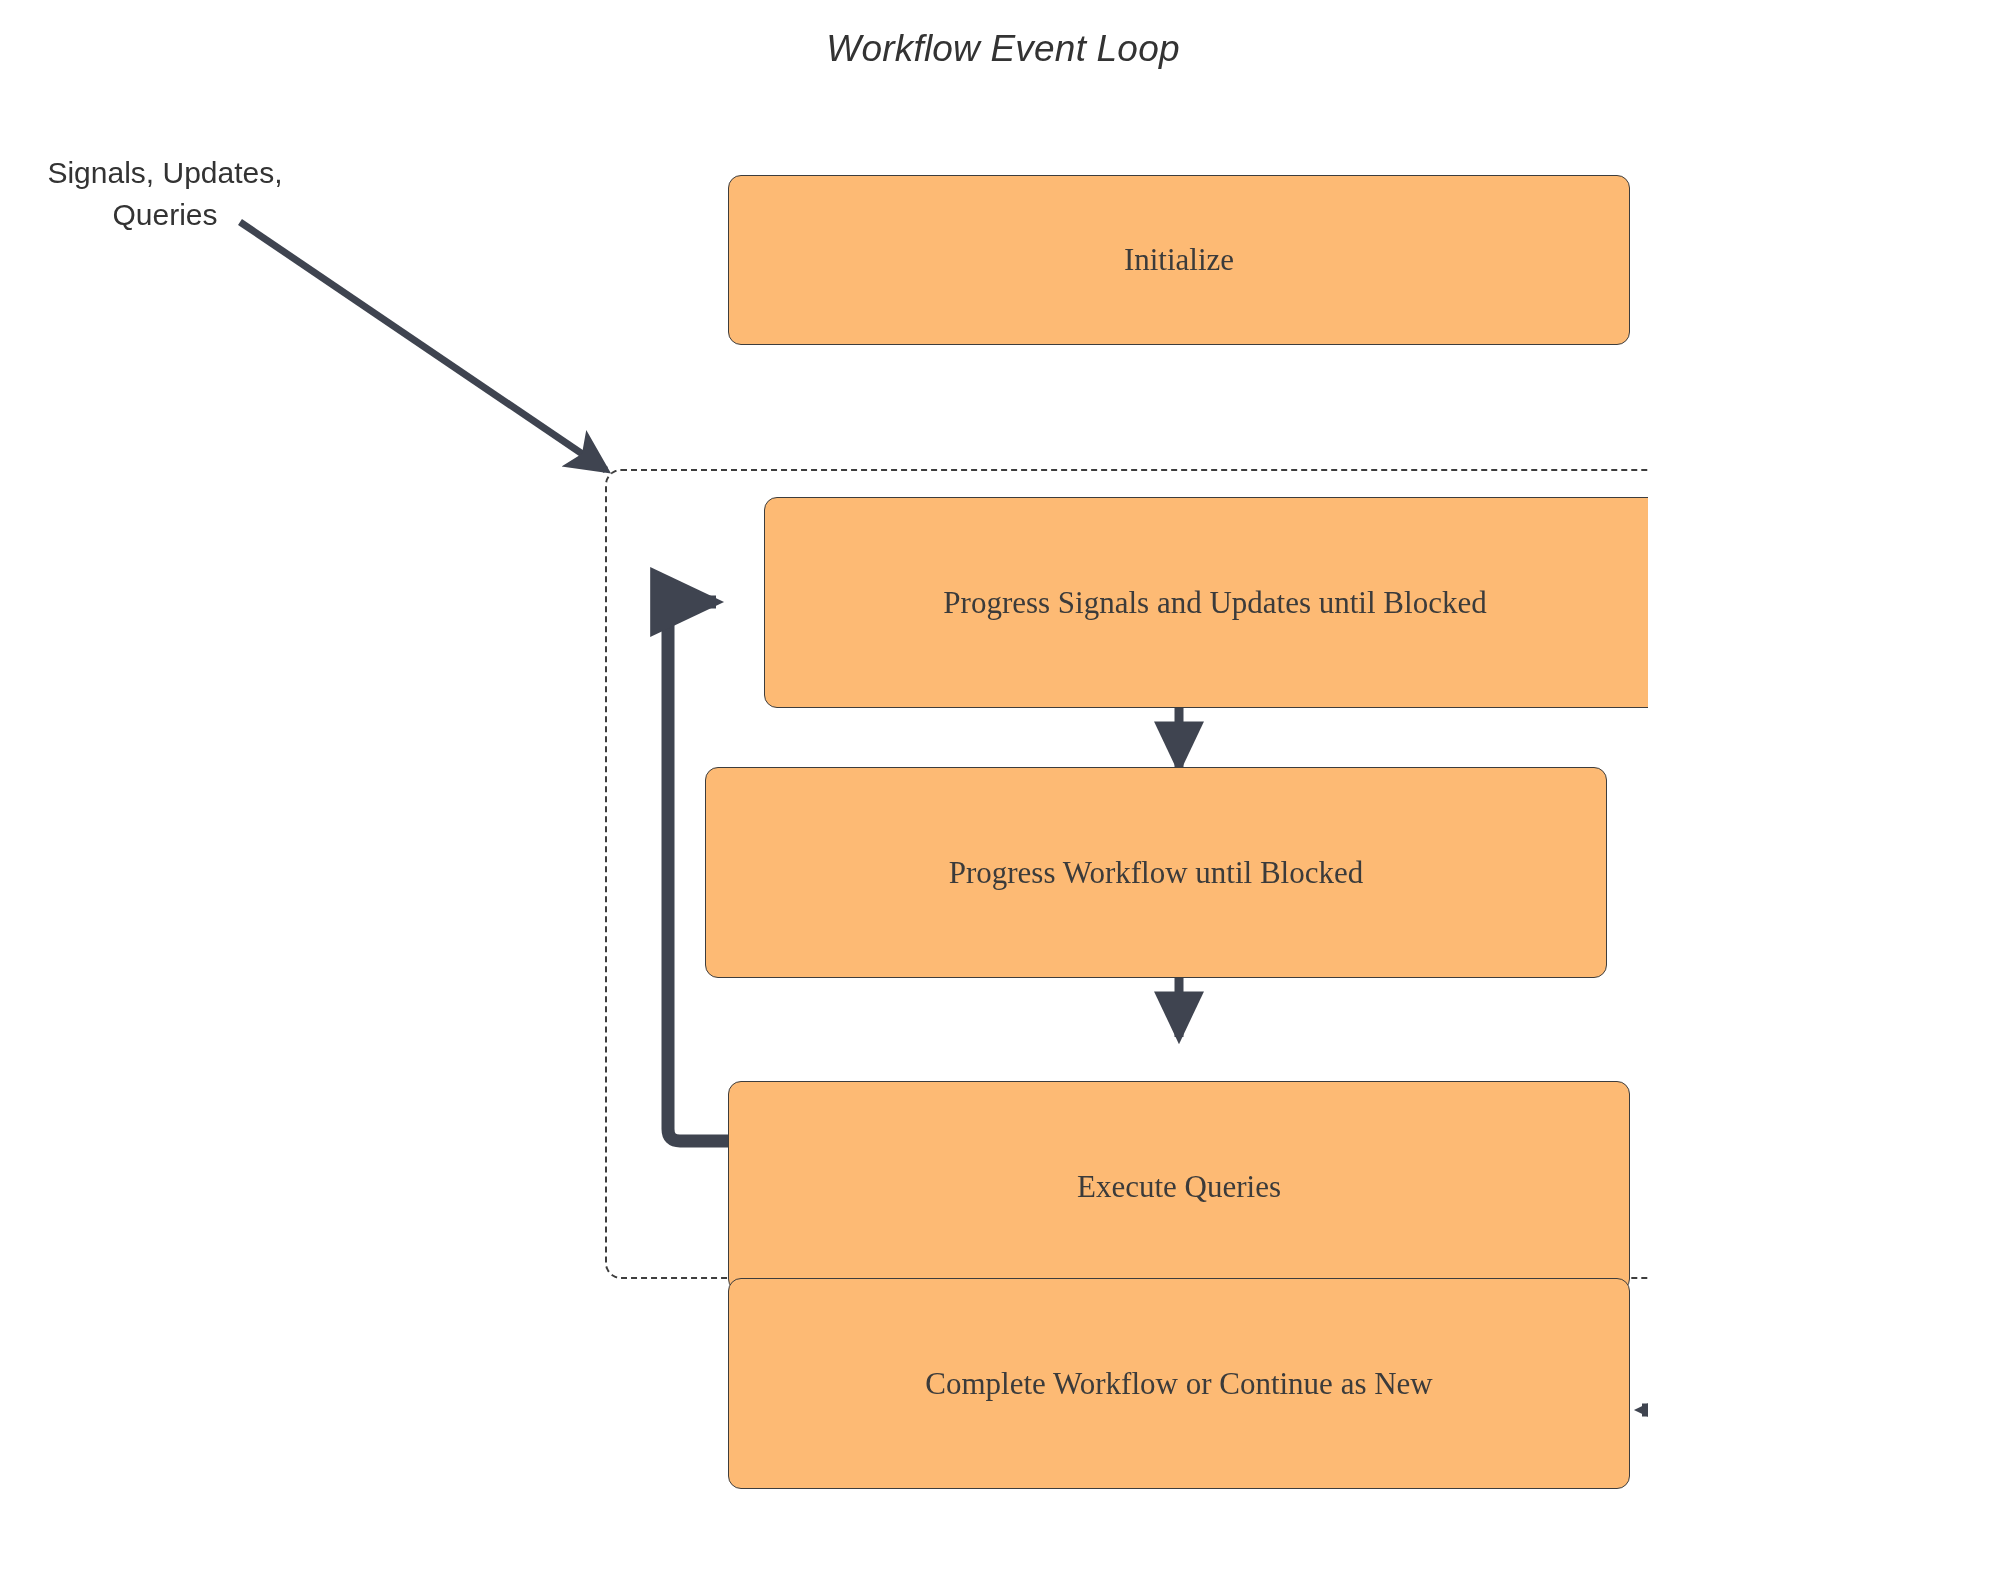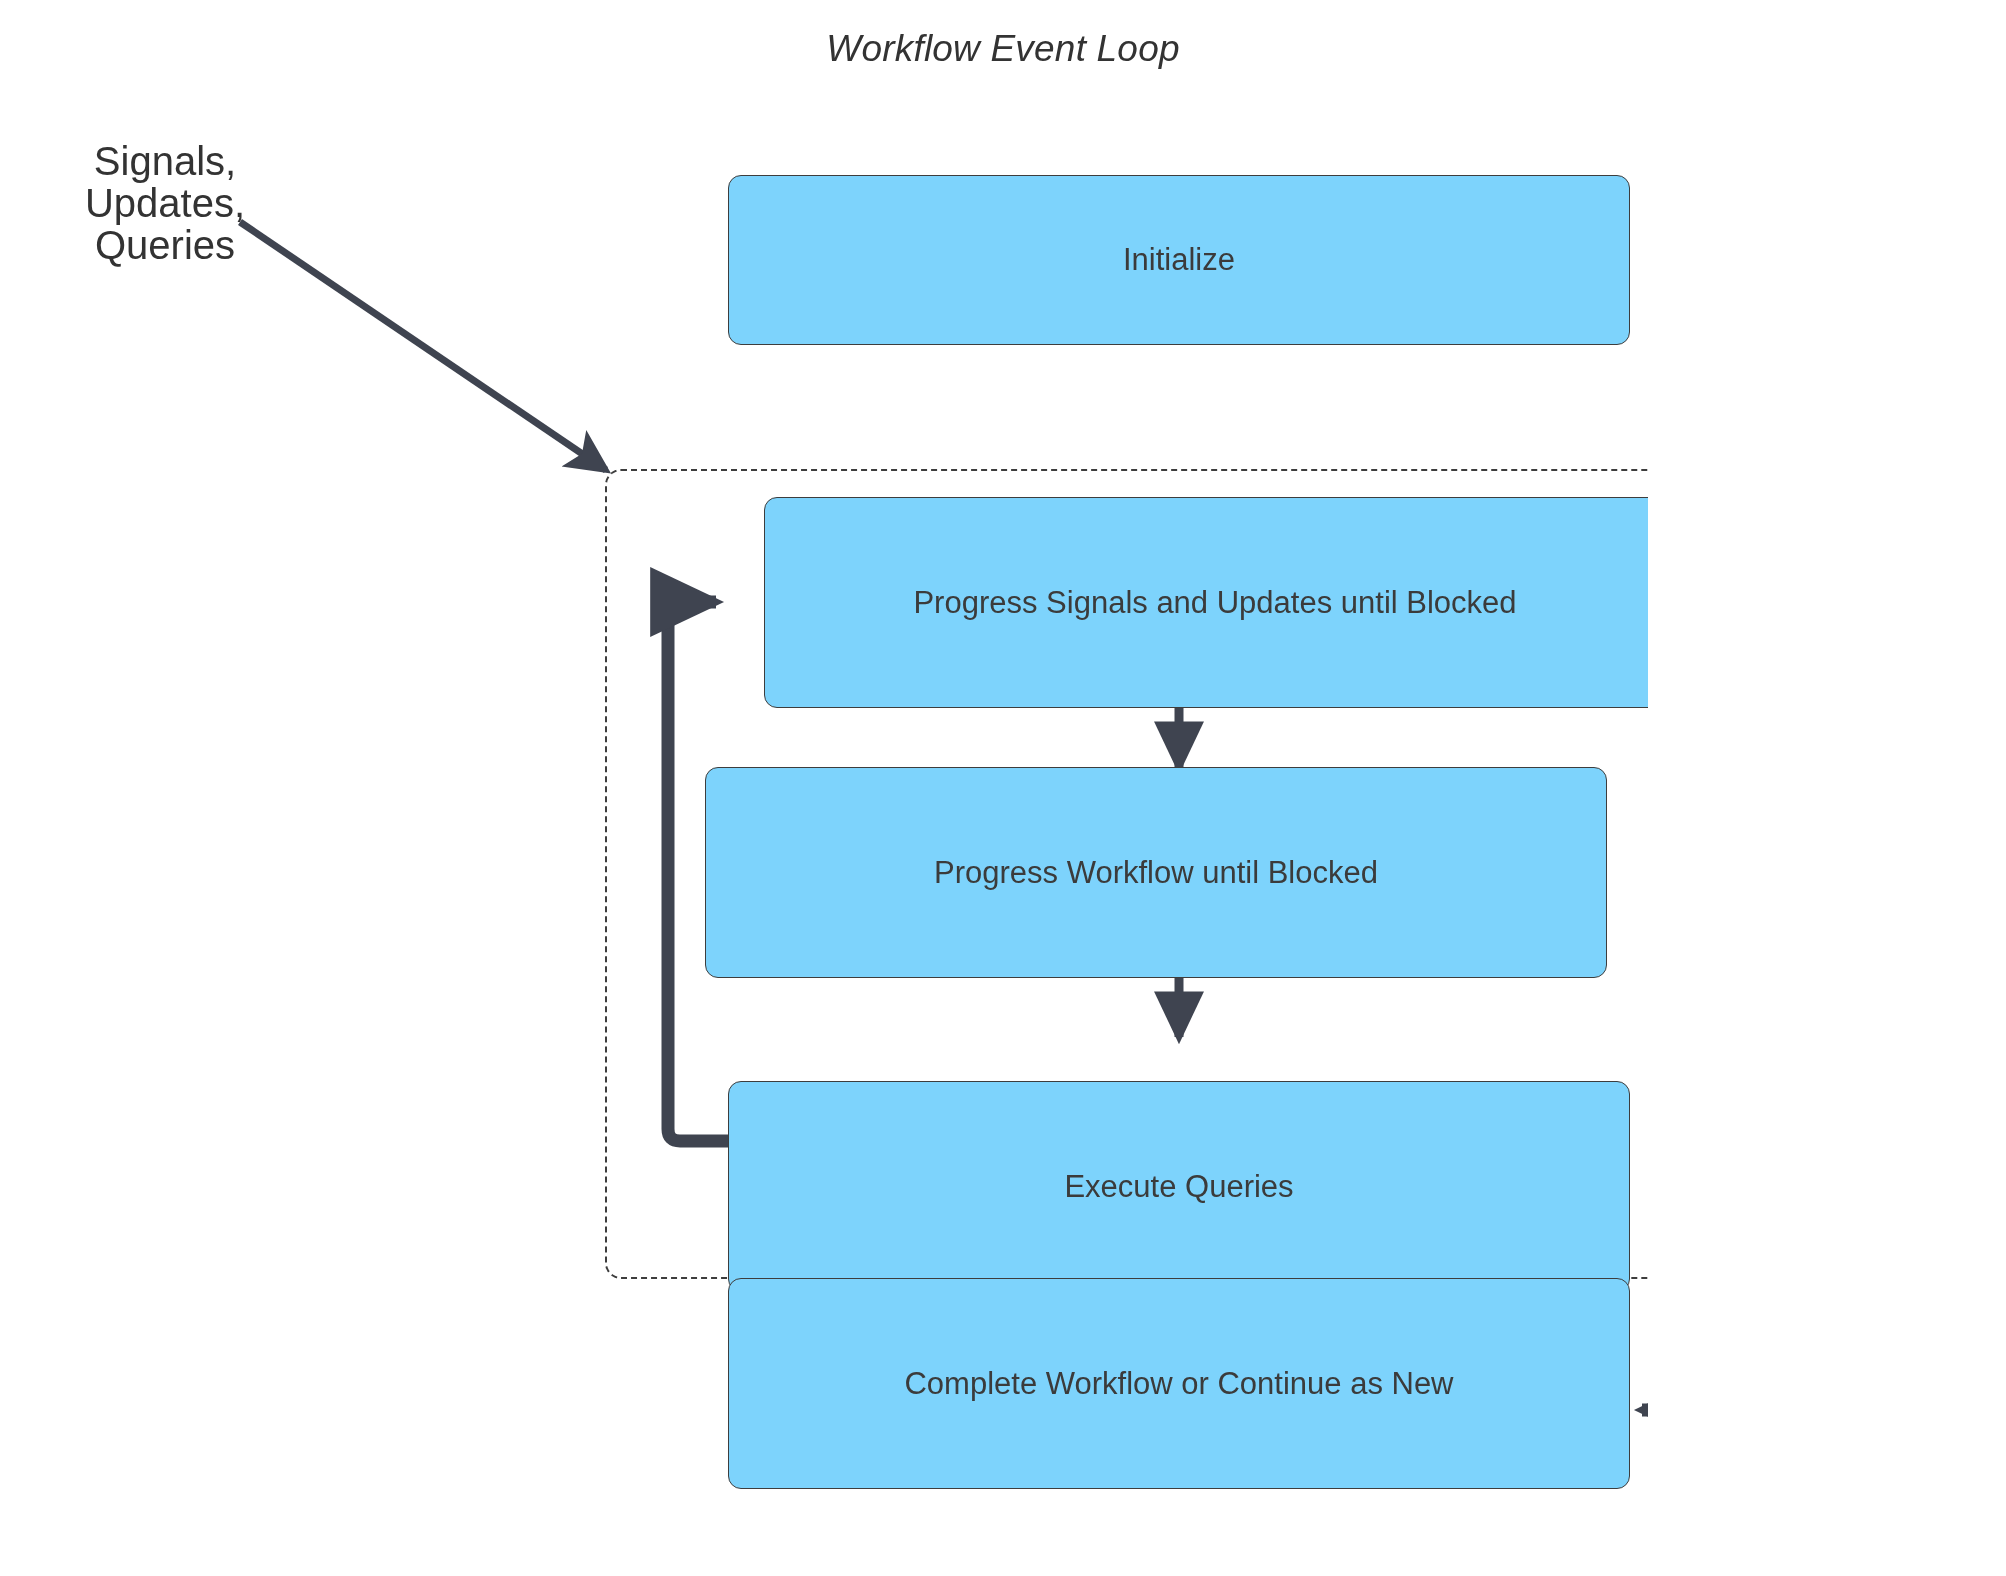"Signals, Updates," .ext-label { font-size: 40px -> 30px; top: 140px -> 152px }
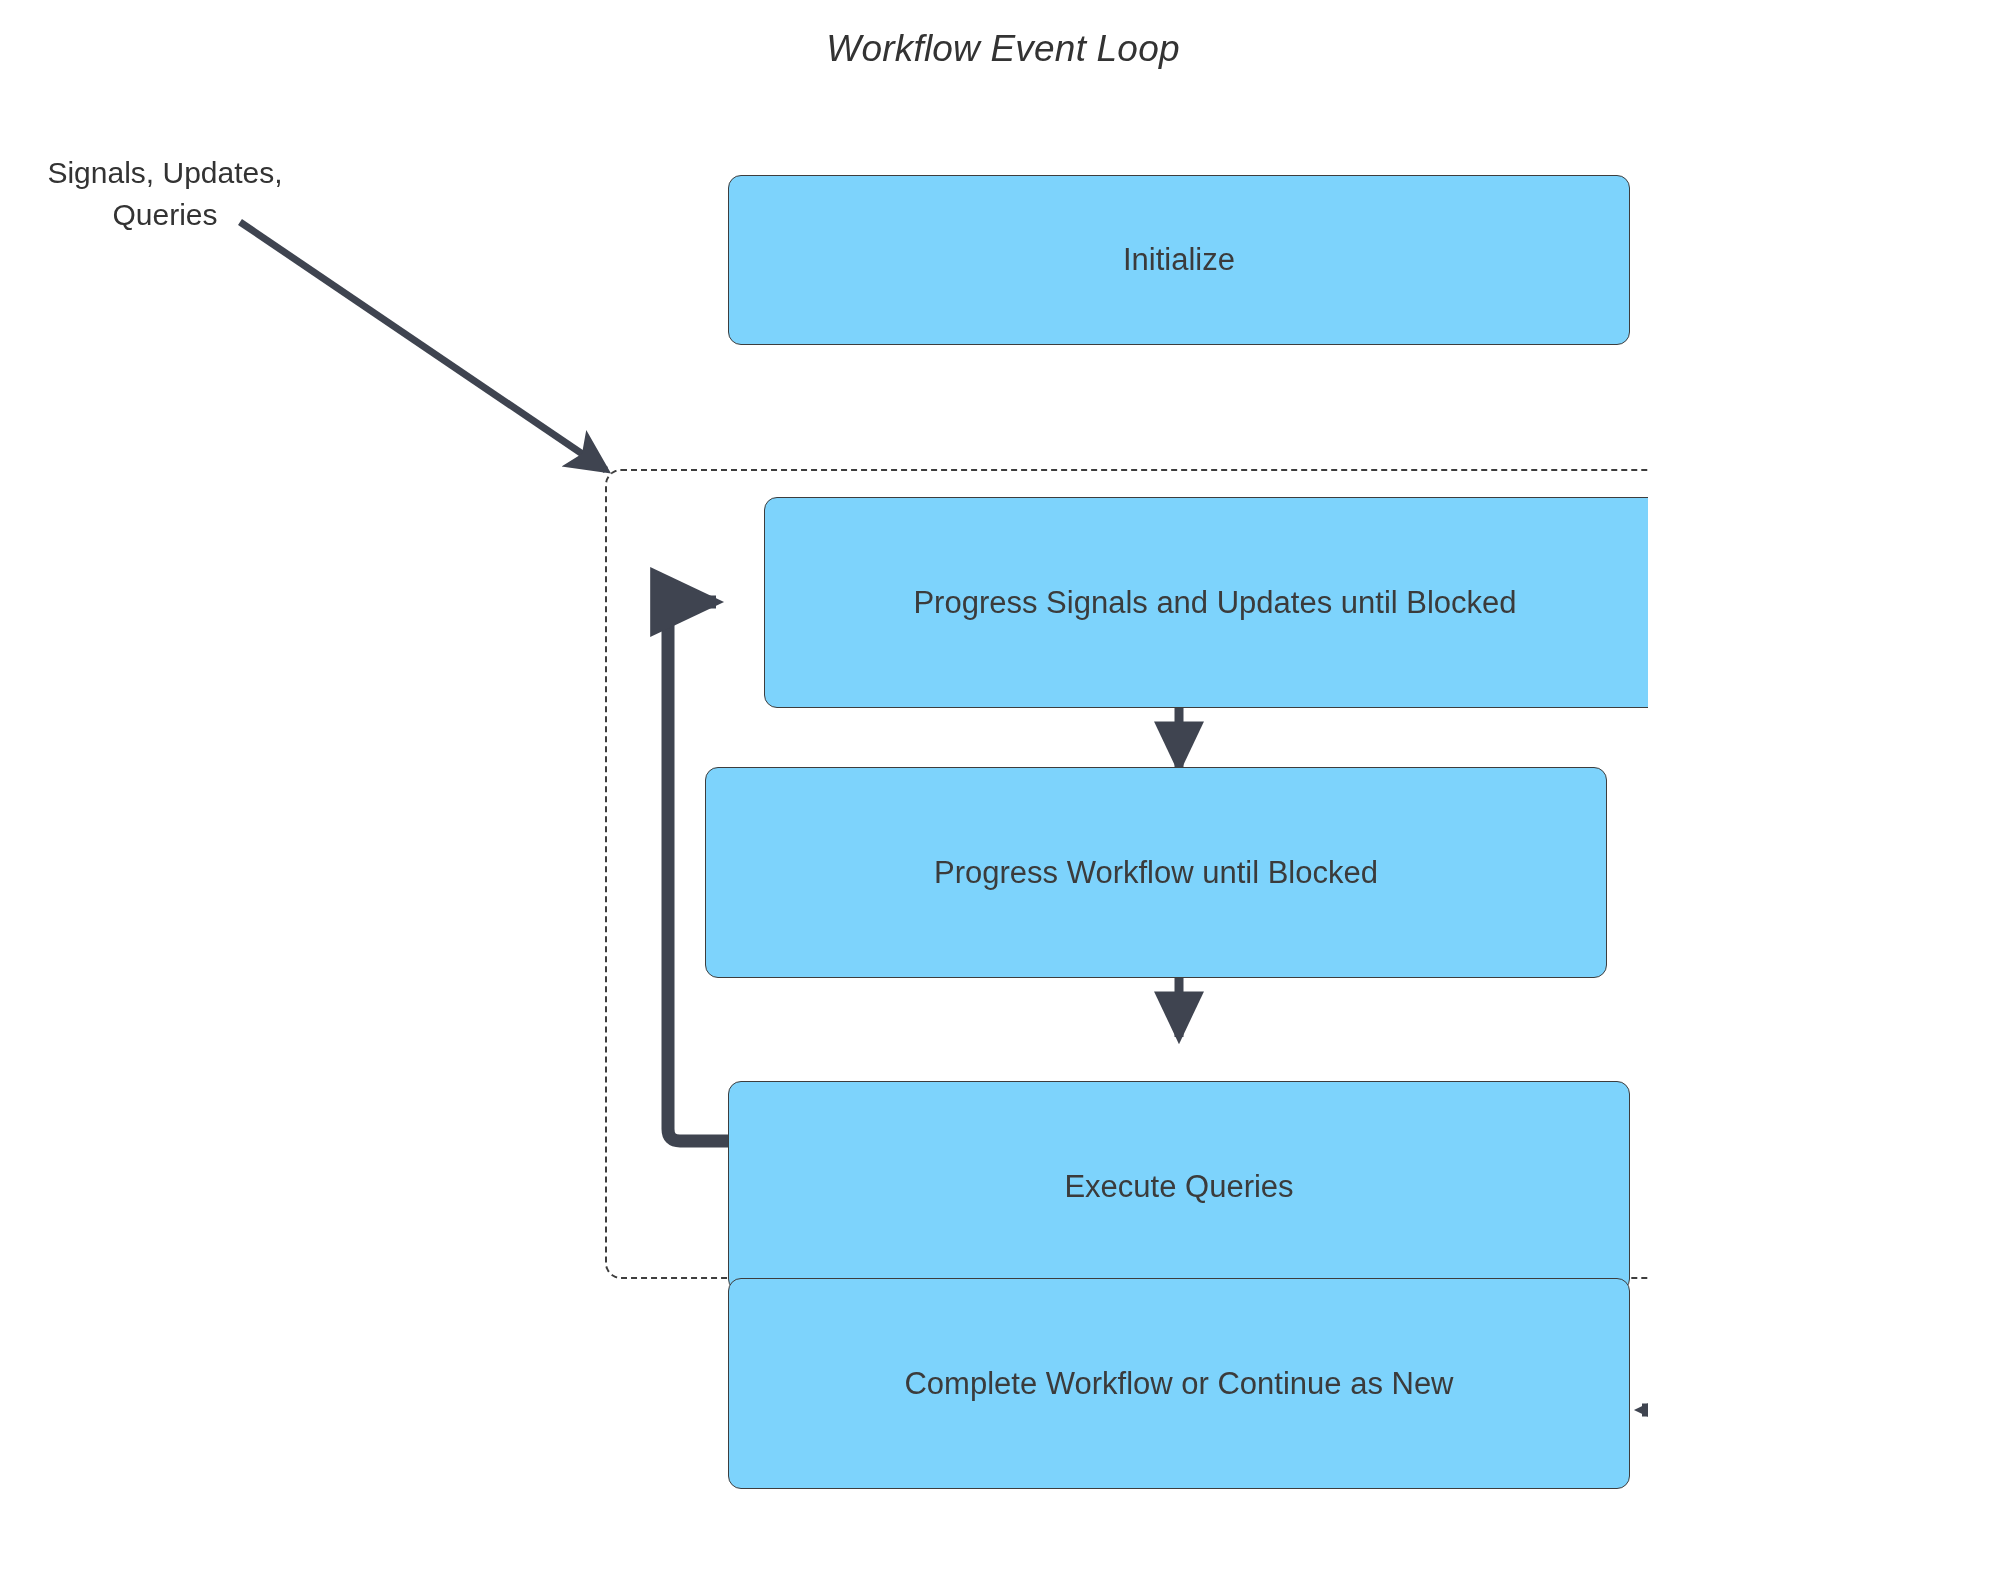"Initialize" .node { background: #7dd3fc -> #fdba74; font-family: none -> Liberation Serif, serif }
